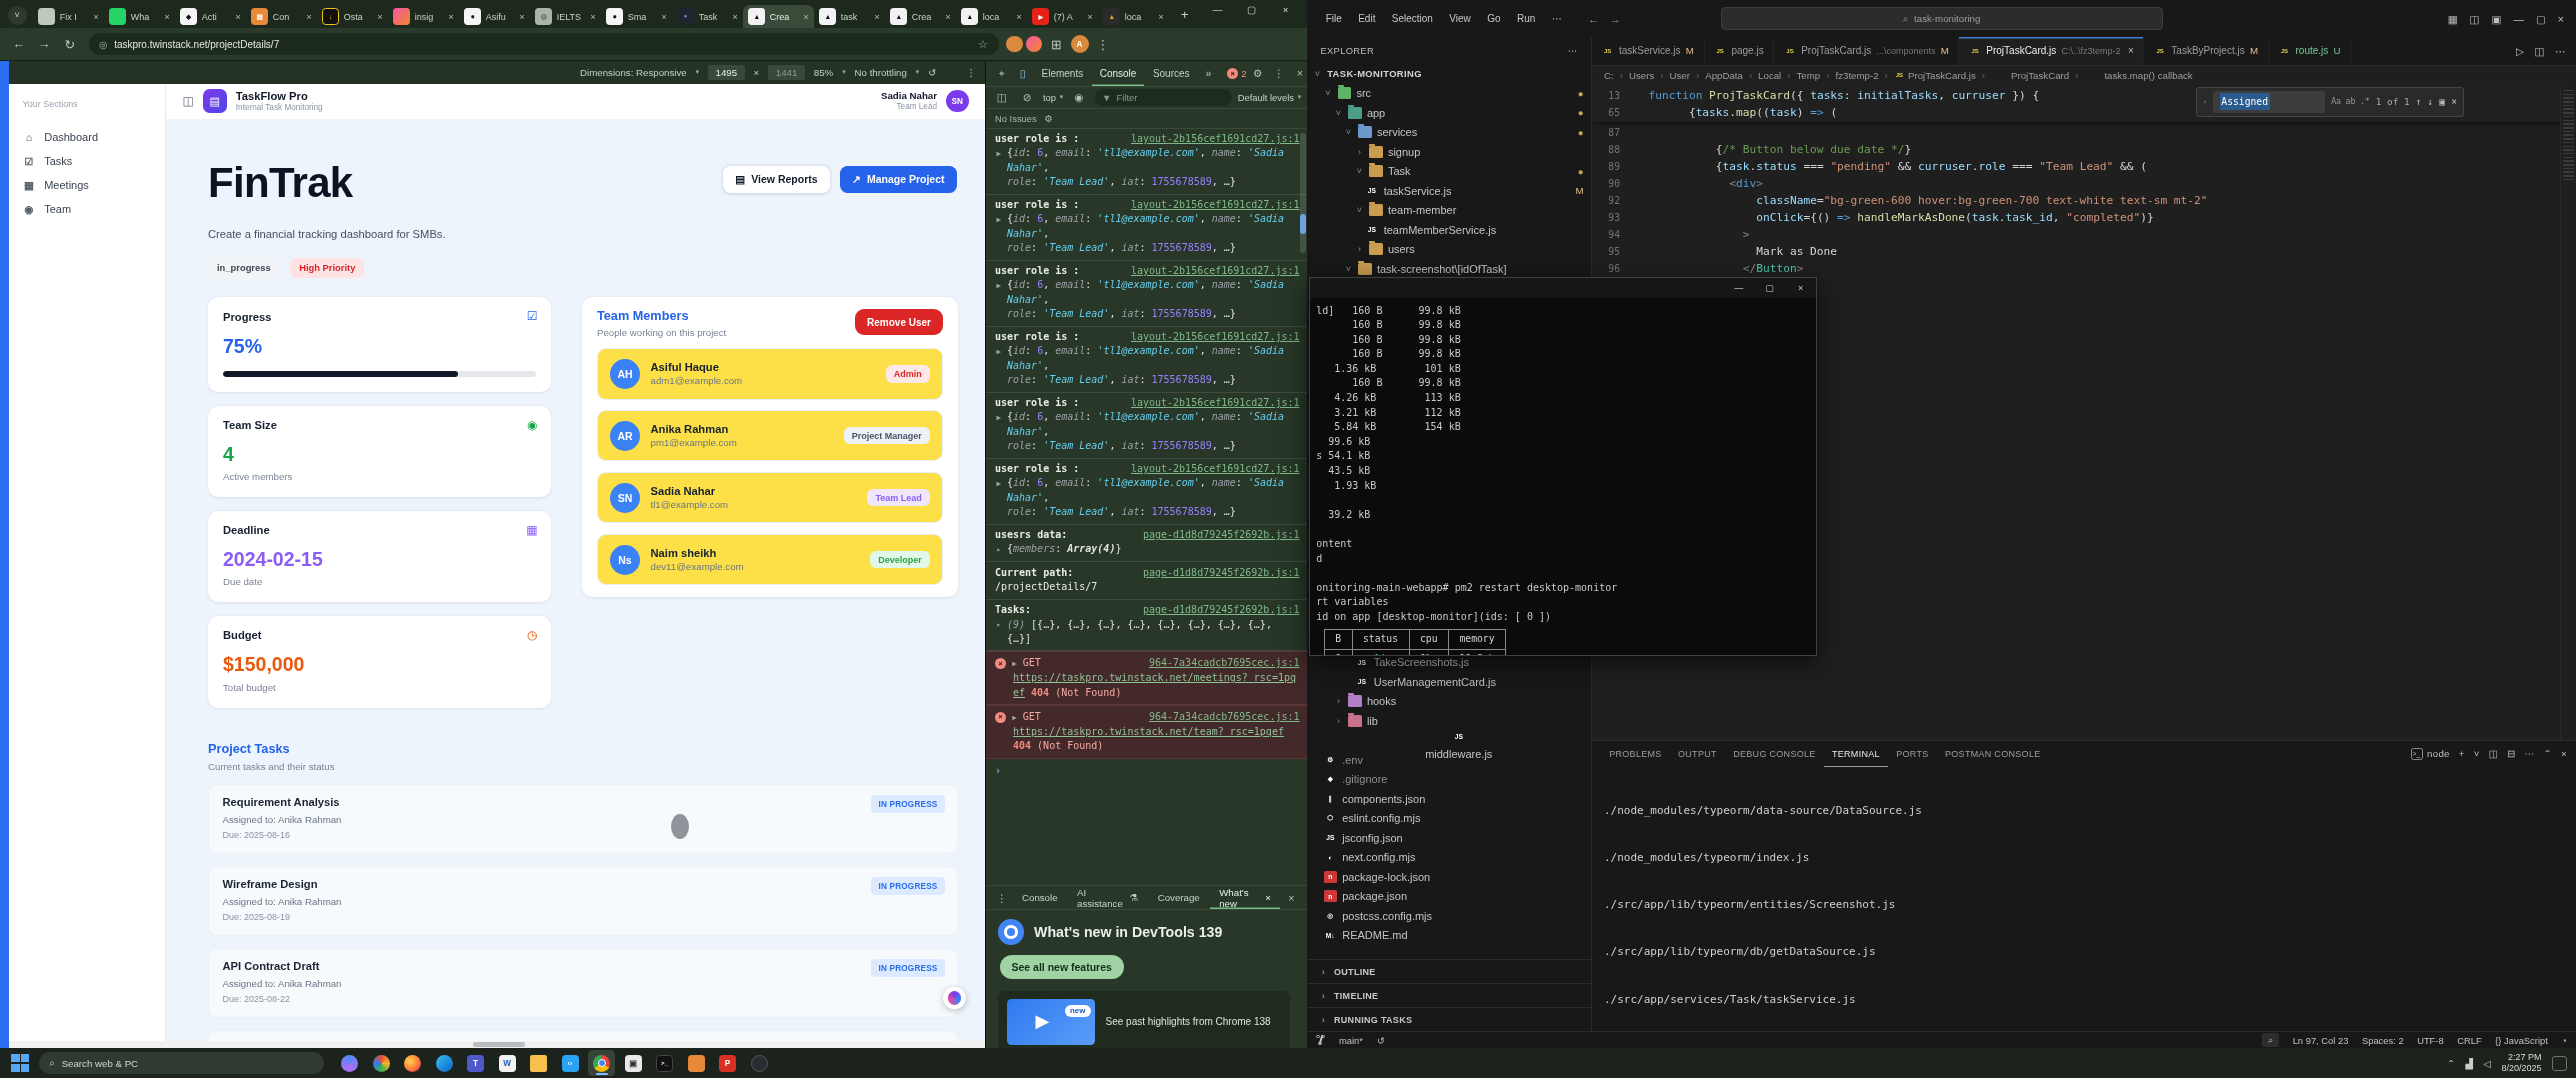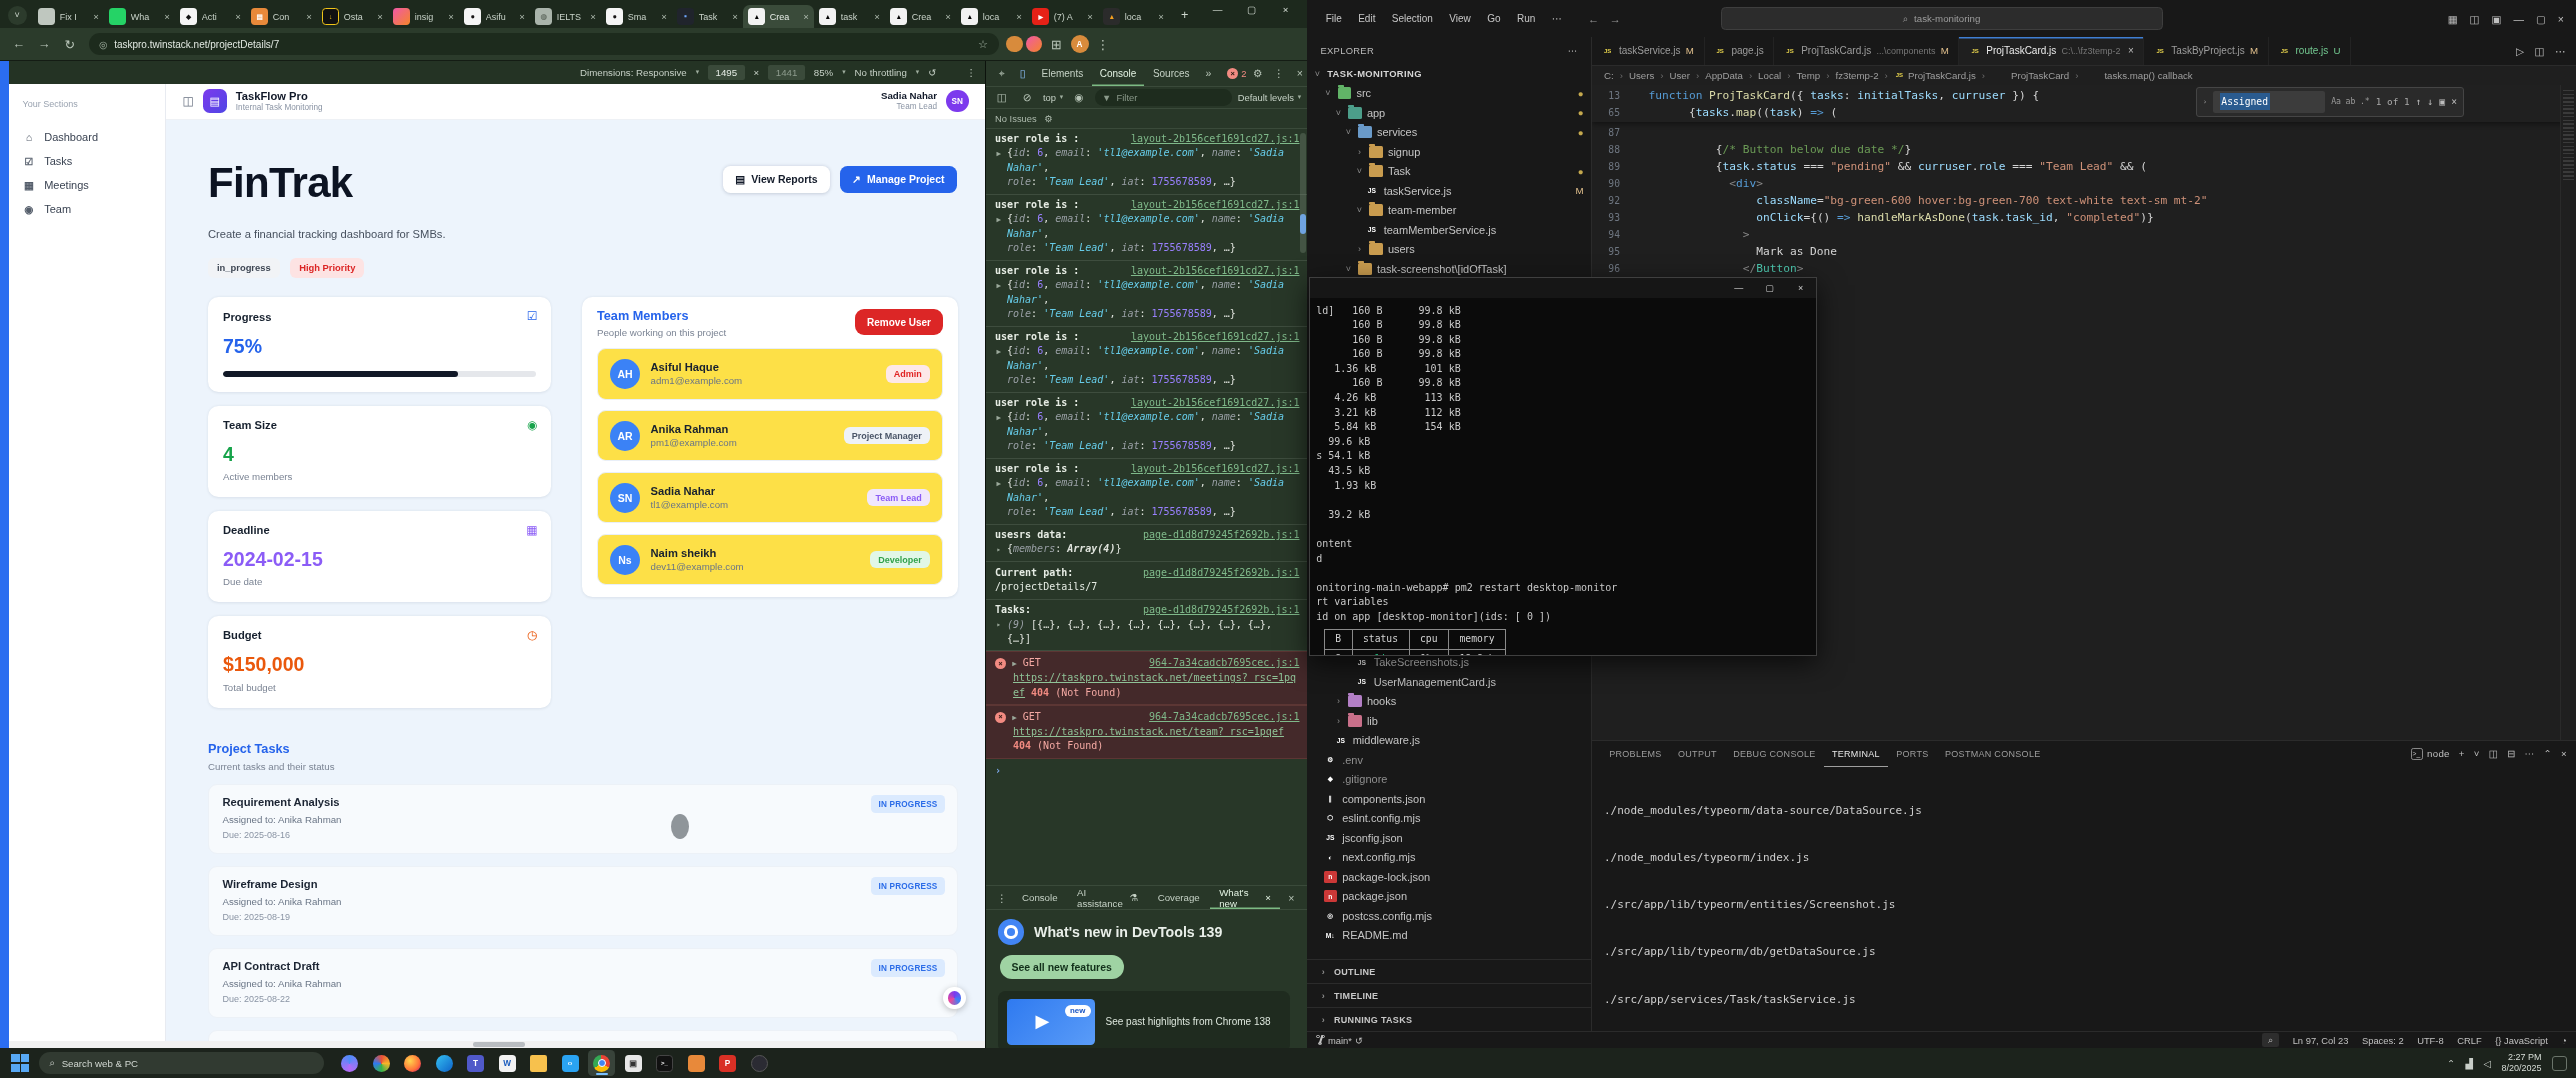"middleware.js" div.li { flex-direction: none -> column }
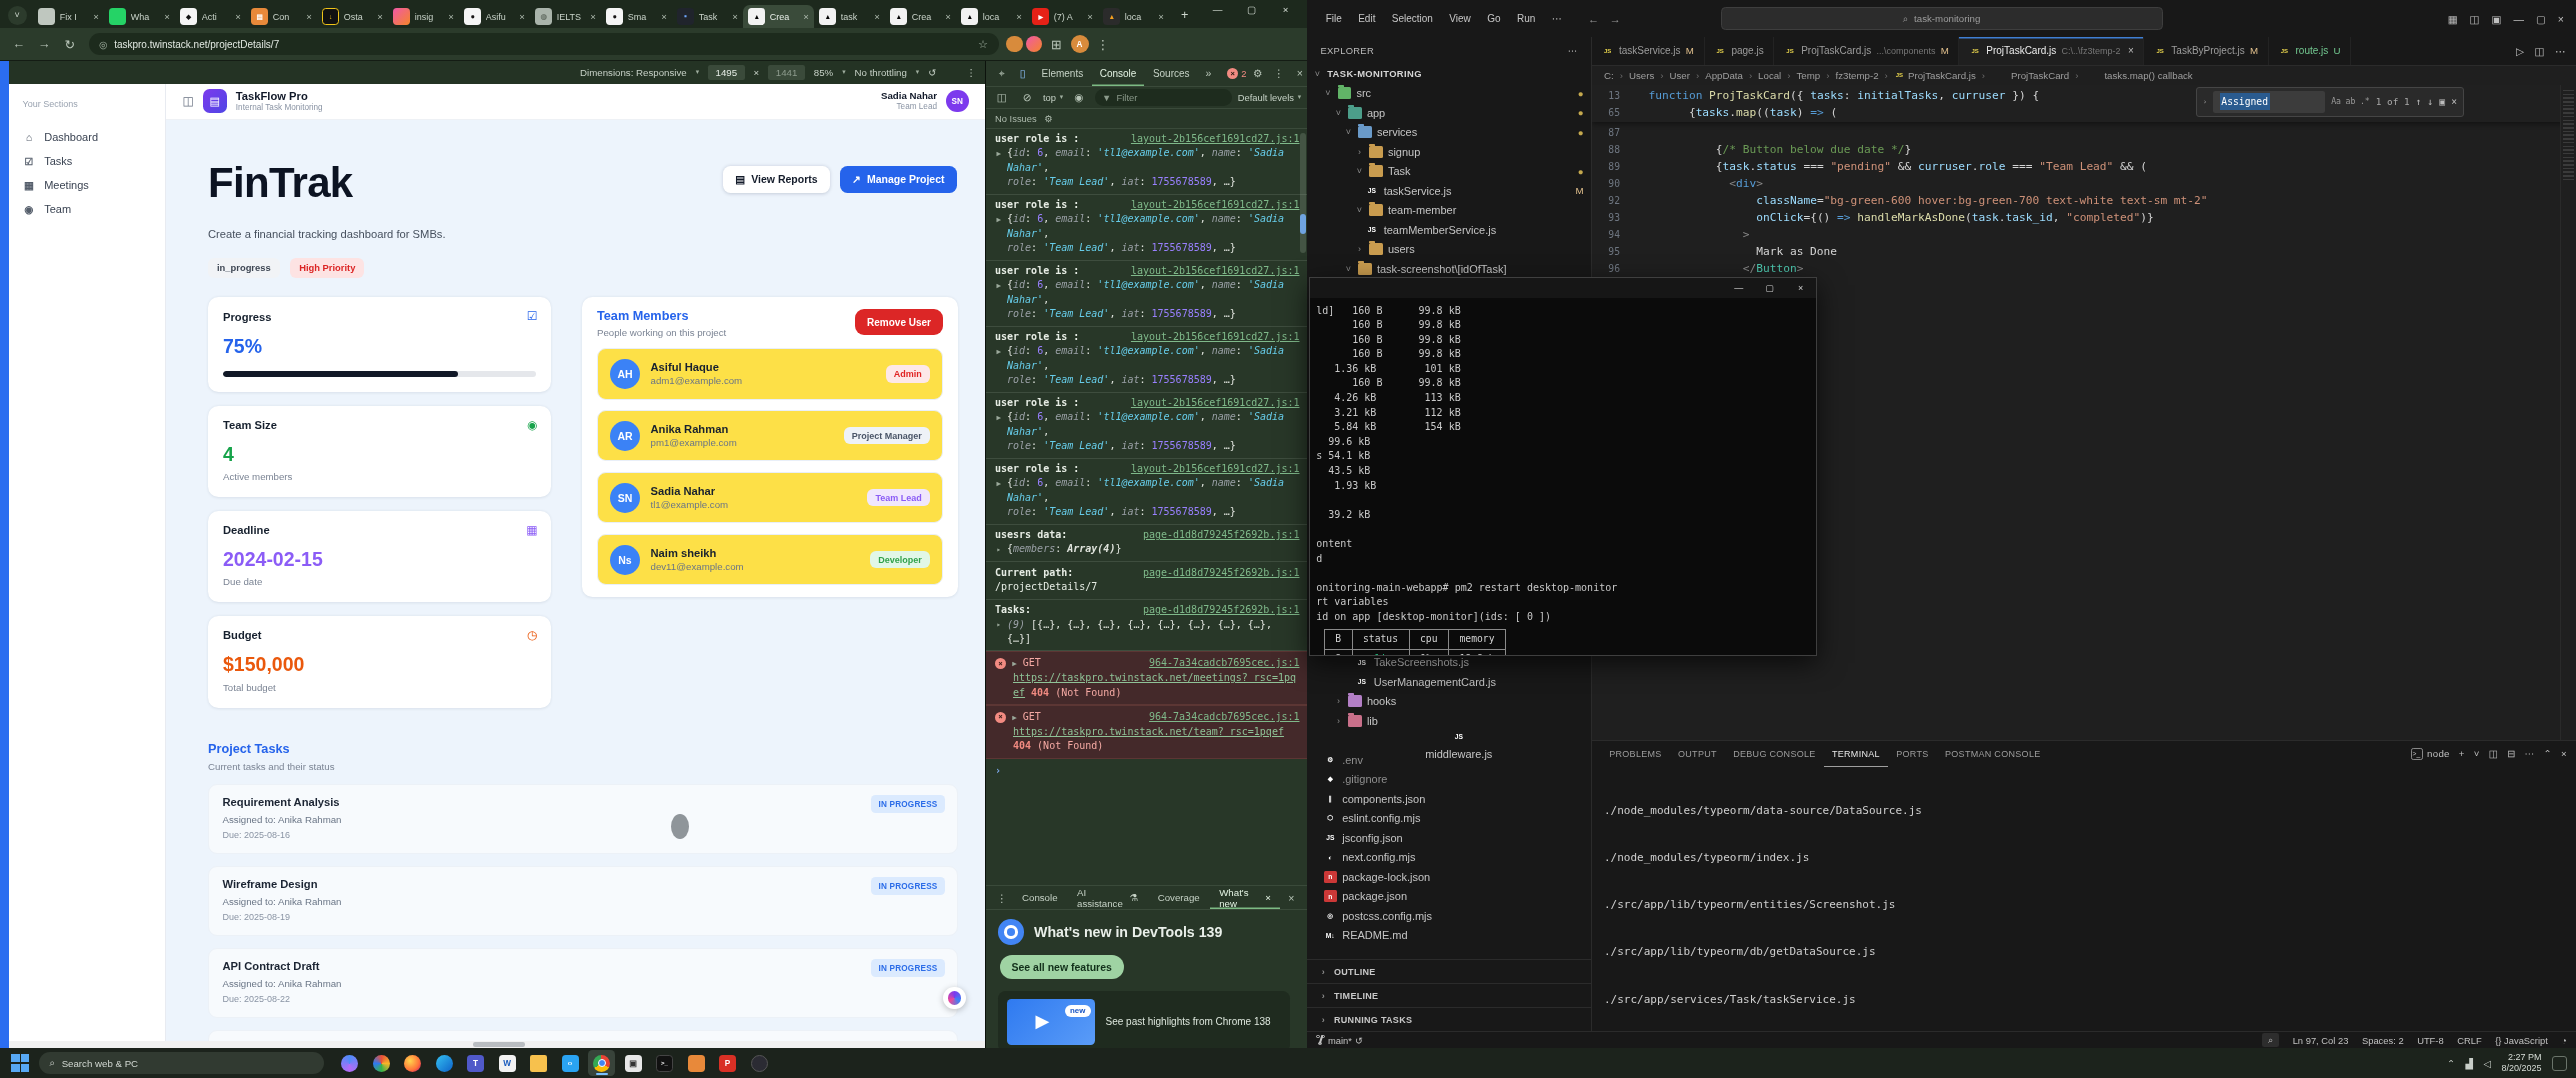"main*" span { gap: 3px -> 14px }
